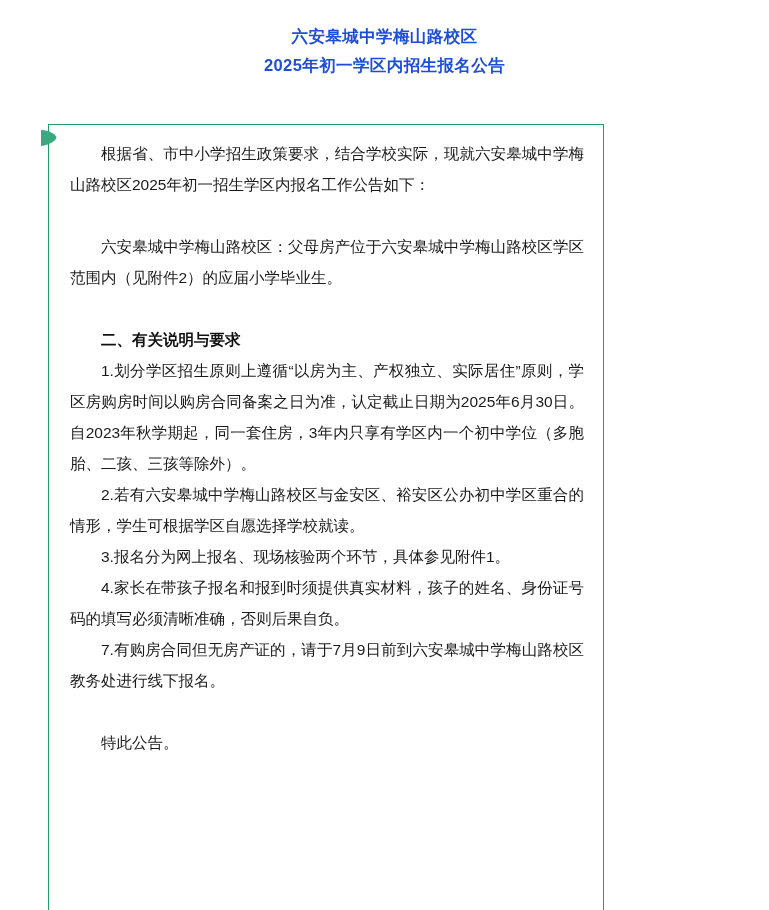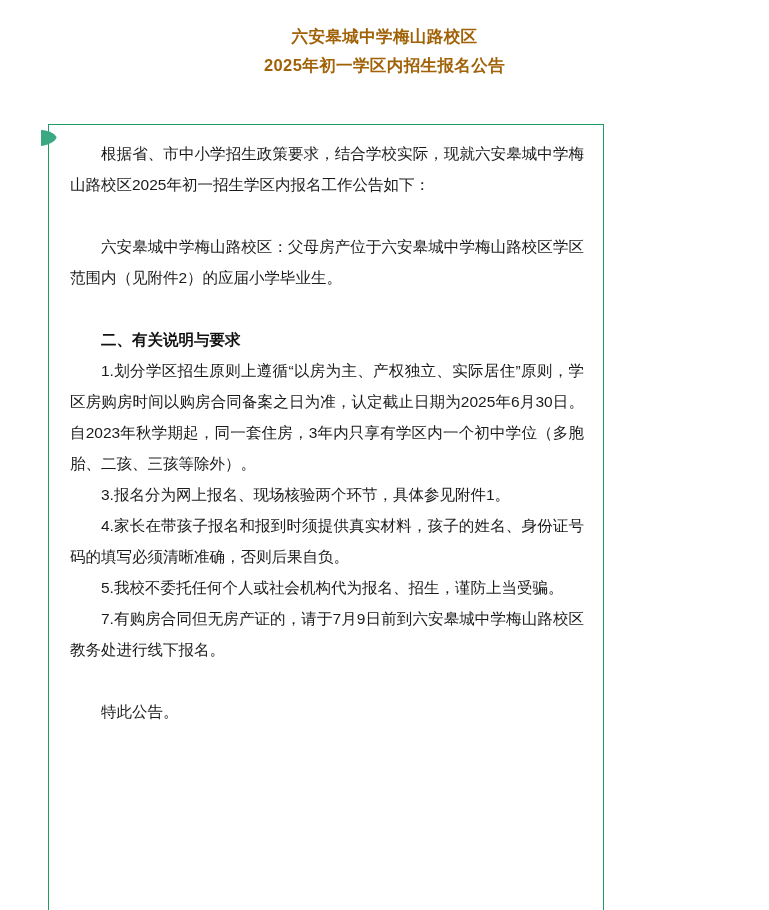"六安皋城中学梅山路校区" .title-line { color: #a16207 -> #1d4ed8 }
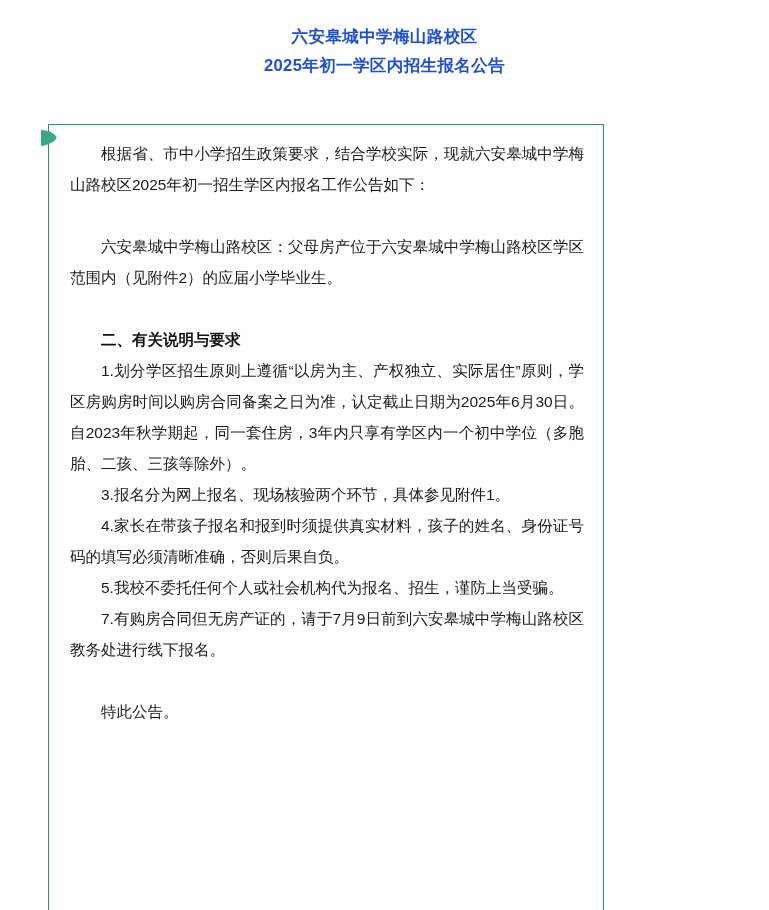"2.若有六安皋城中学梅山路校区与金安区、裕安区公办初中学区重合的情形，学生可根据" p.para { html: none -> <p>2.若有六安皋城中学梅山路校区与金安区、裕安区公办初中学区重合的情形，学生可根据学区自愿选择学校就读。</p> }
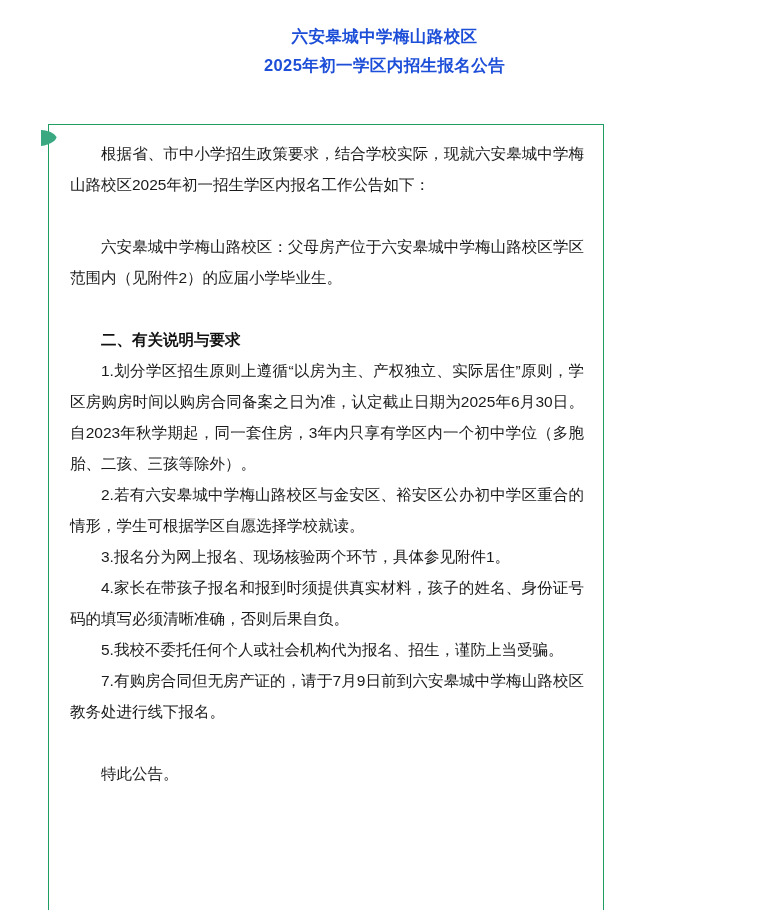"5.我校不委托任何个人或社会机构代为报名、招生，谨防上当受骗。" p.para { html: <p>5.我校不委托任何个人或社会机构代为报名、招生，谨防上当受骗。</p> -> none }
